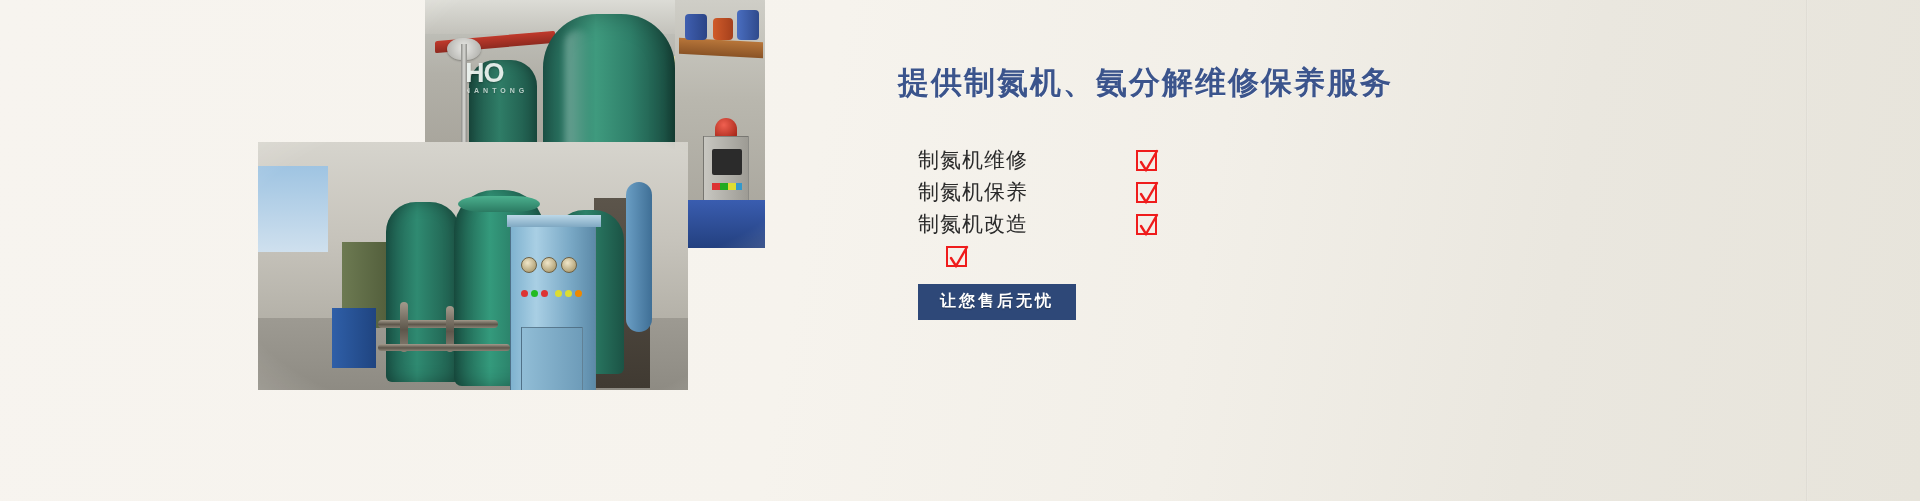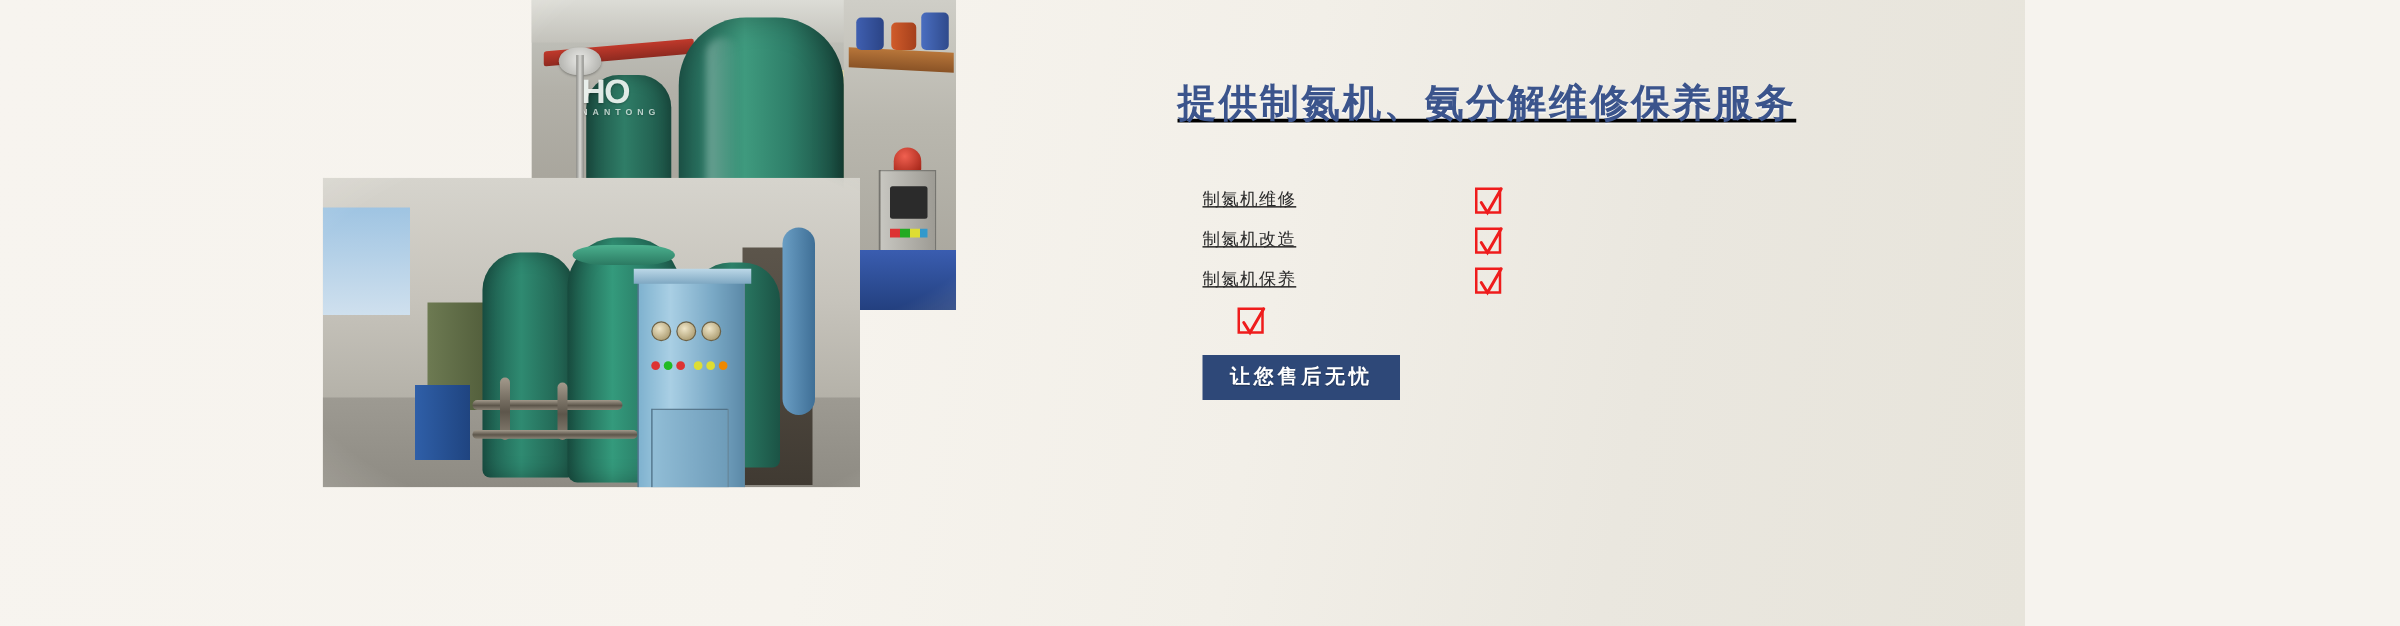"HO" #banner { width: 1620px -> 1920px }
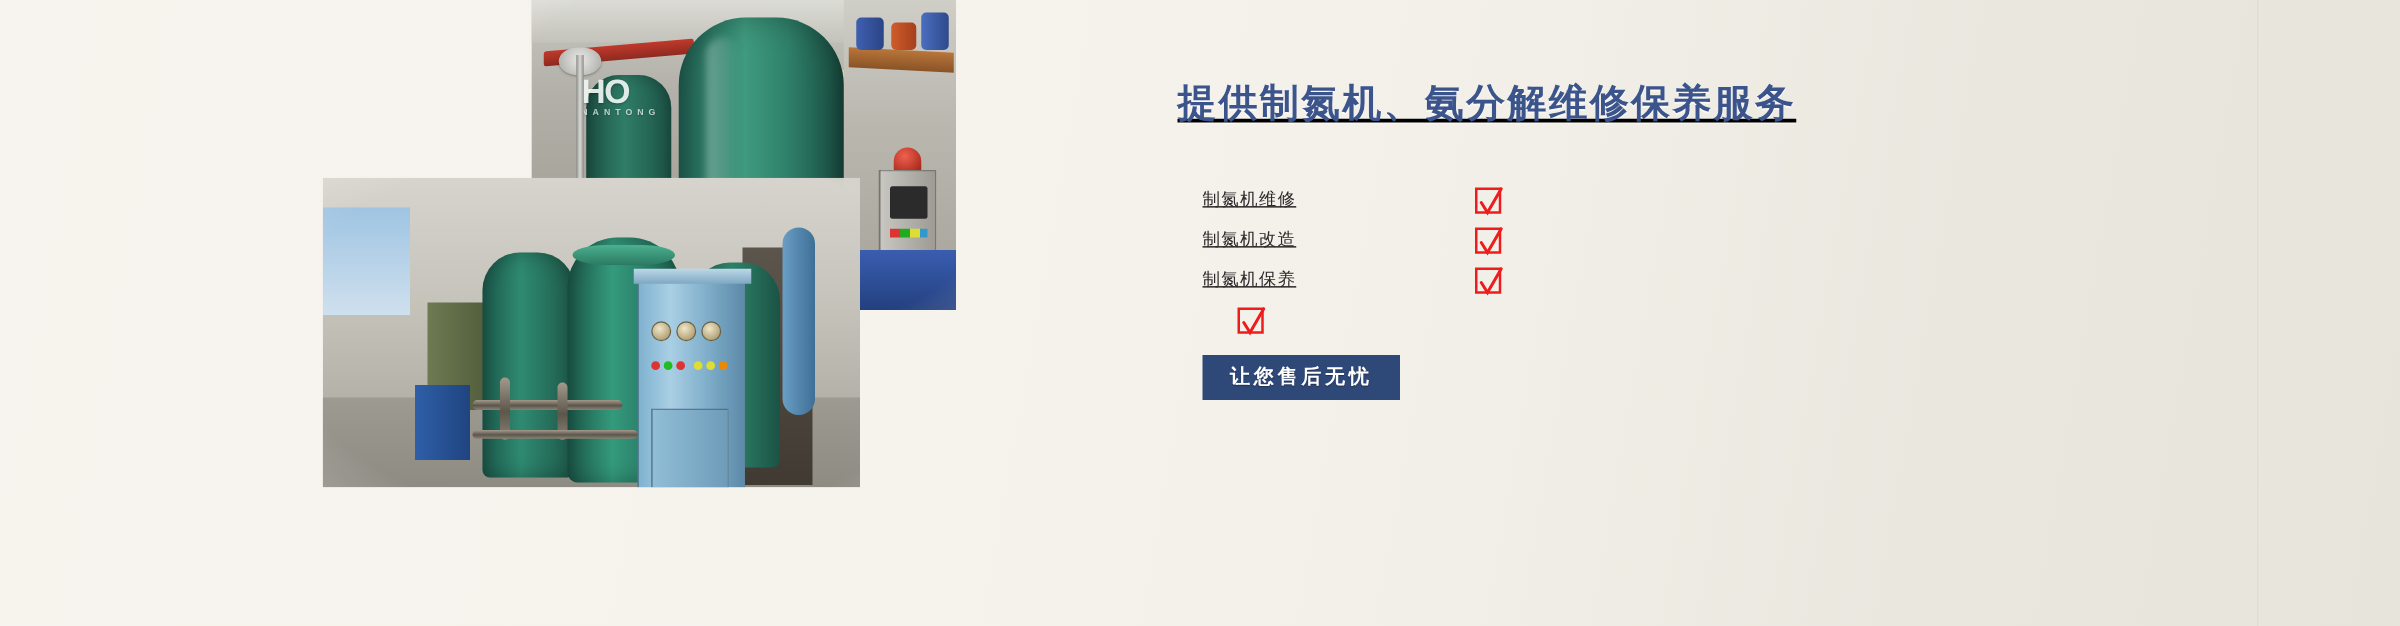"提供制氮机、氨分解维修保养服务" #content { left: 936px -> 892px; text-decoration: underline -> none }
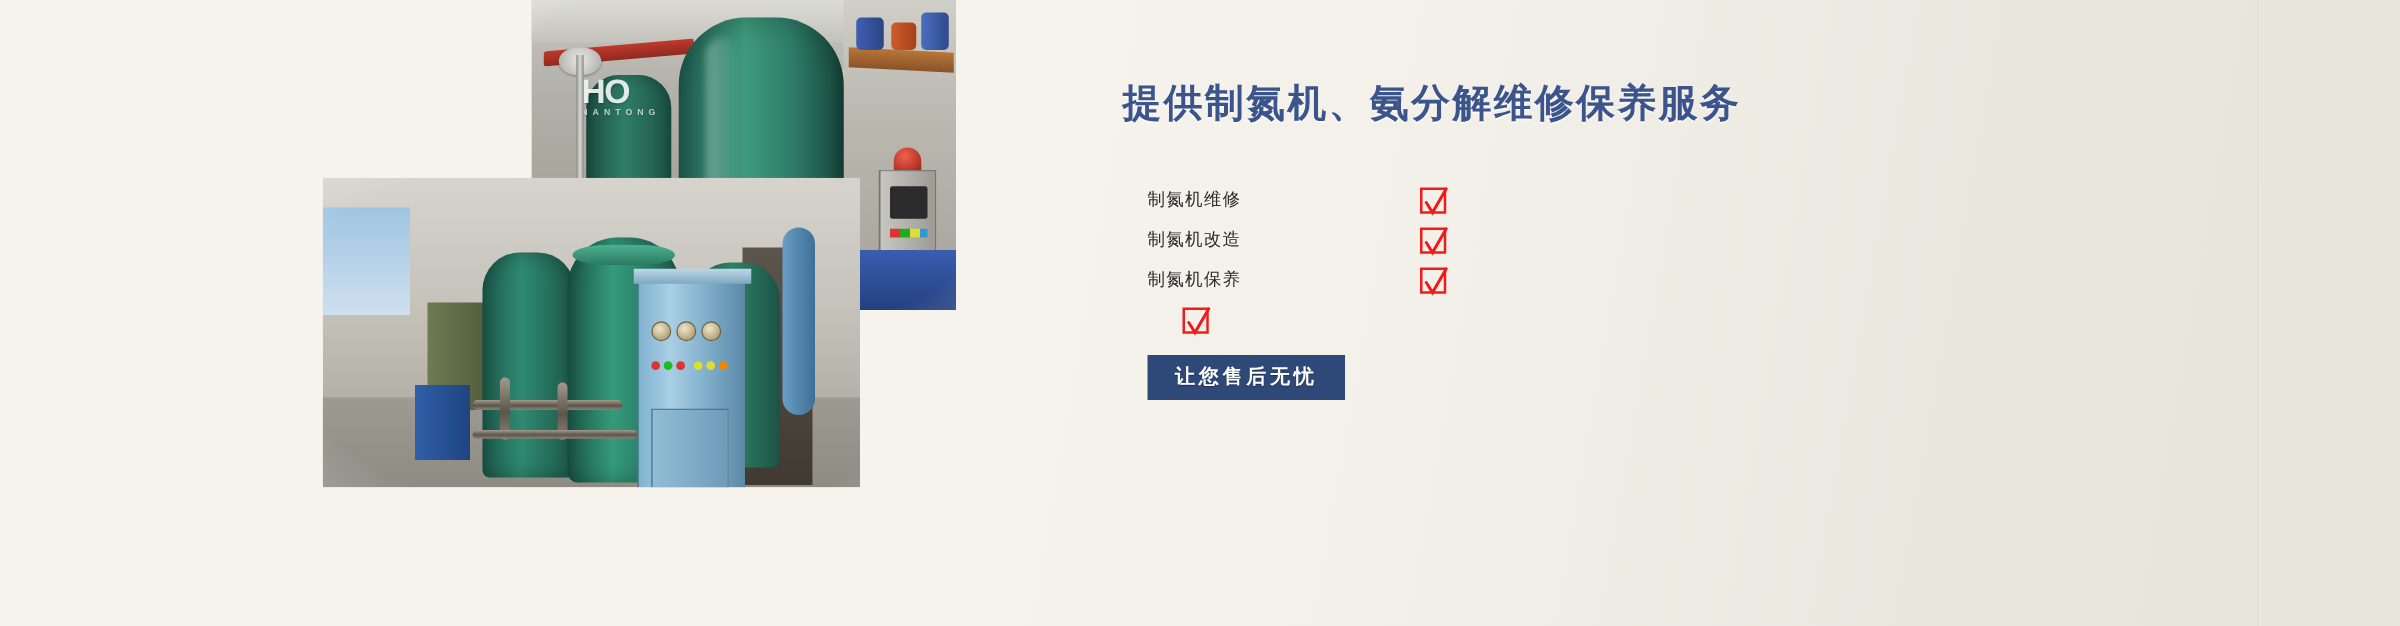"制氮机维修" .row-label { font-size: 14px -> 21px }
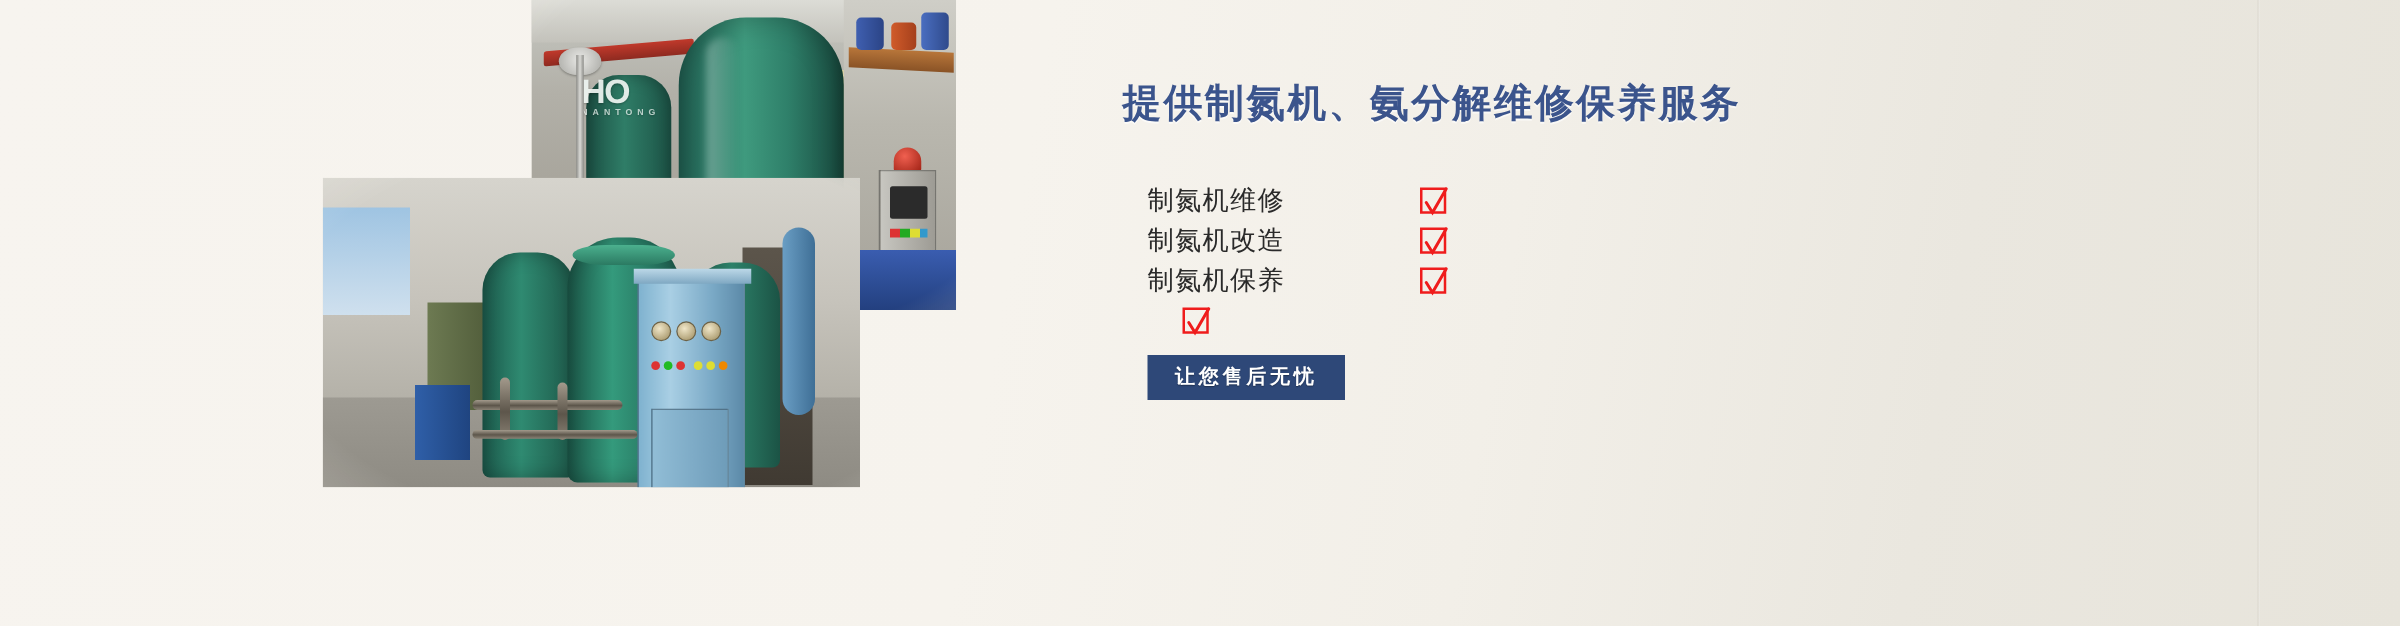"制氮机改造" div.row { order: before "制氮机保养" -> after "制氮机保养" }
